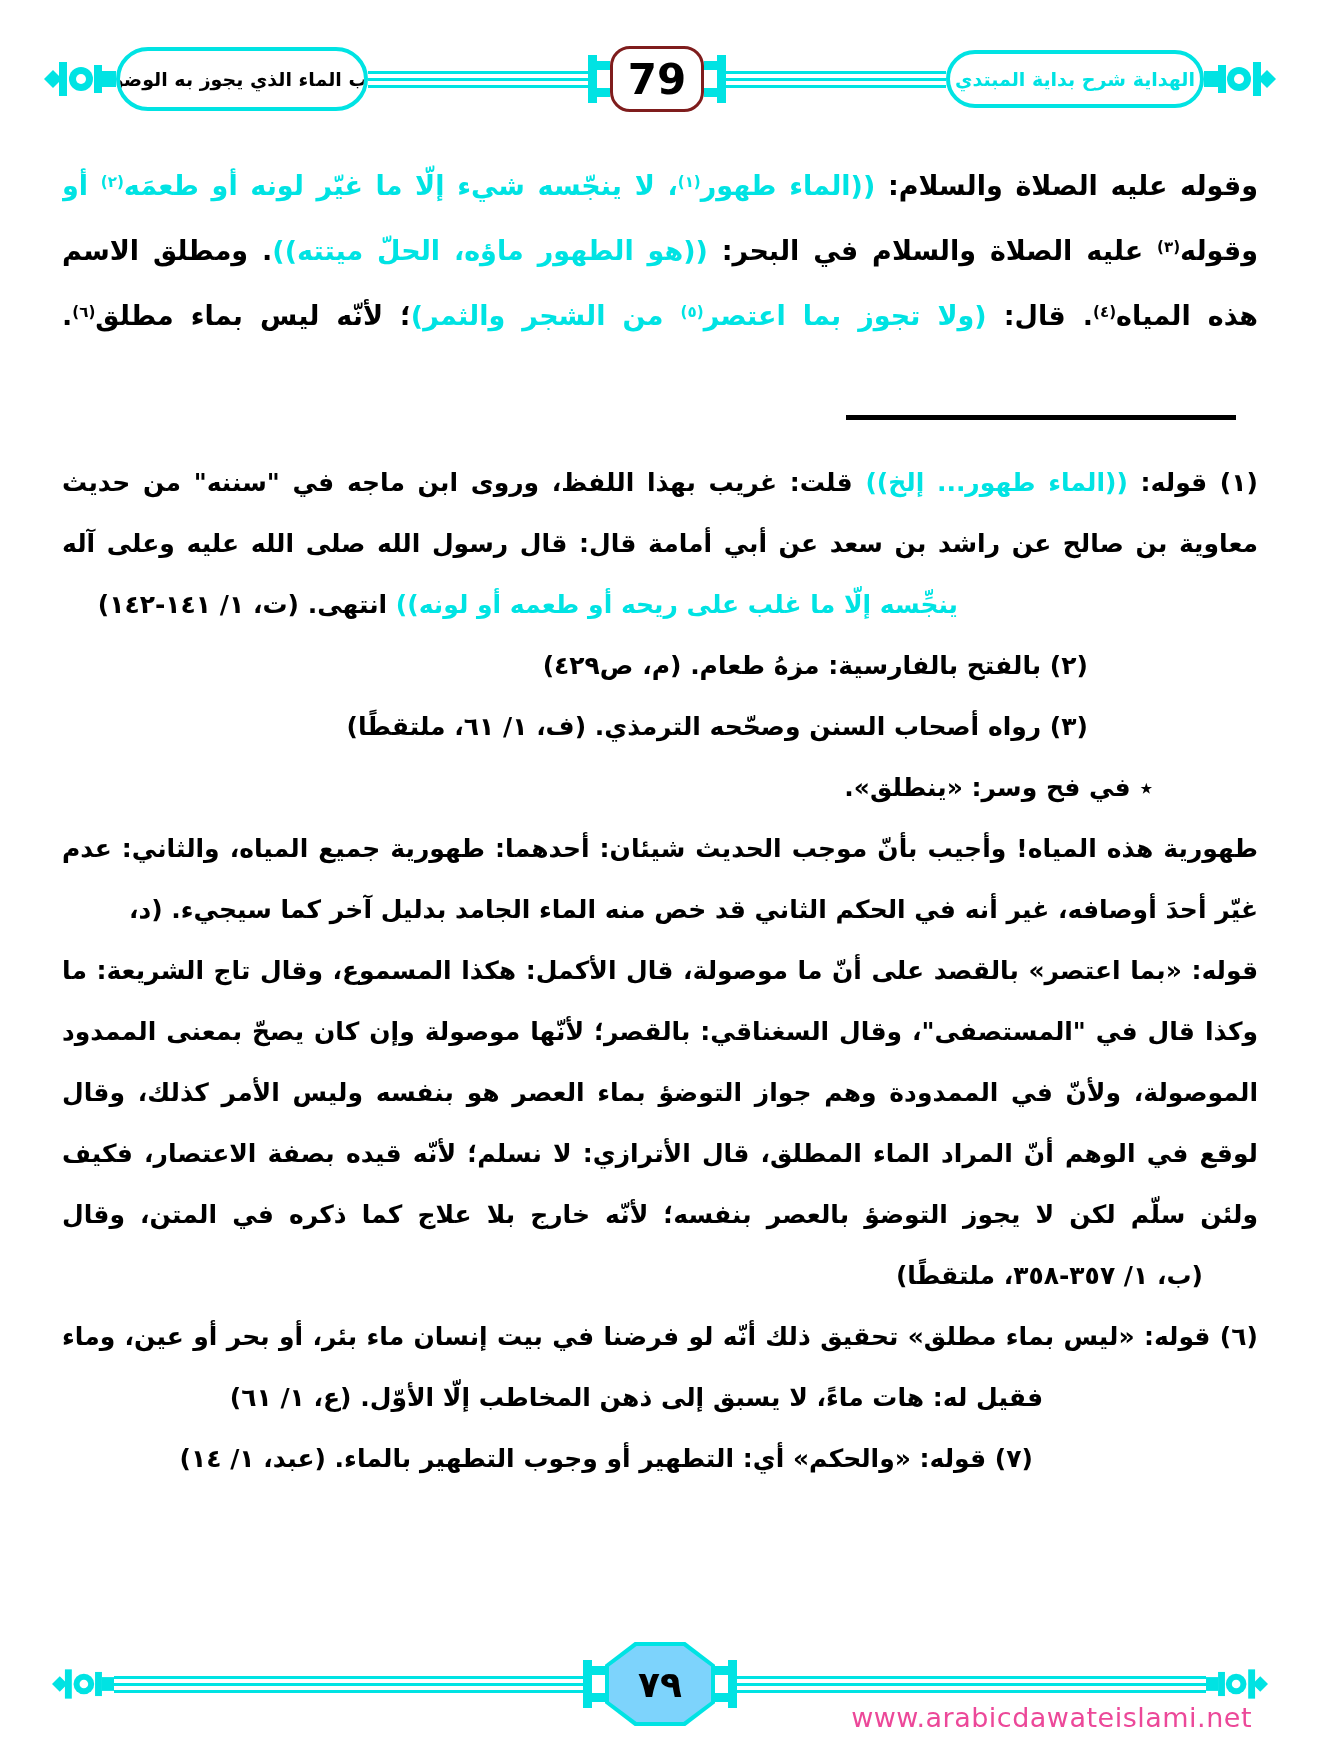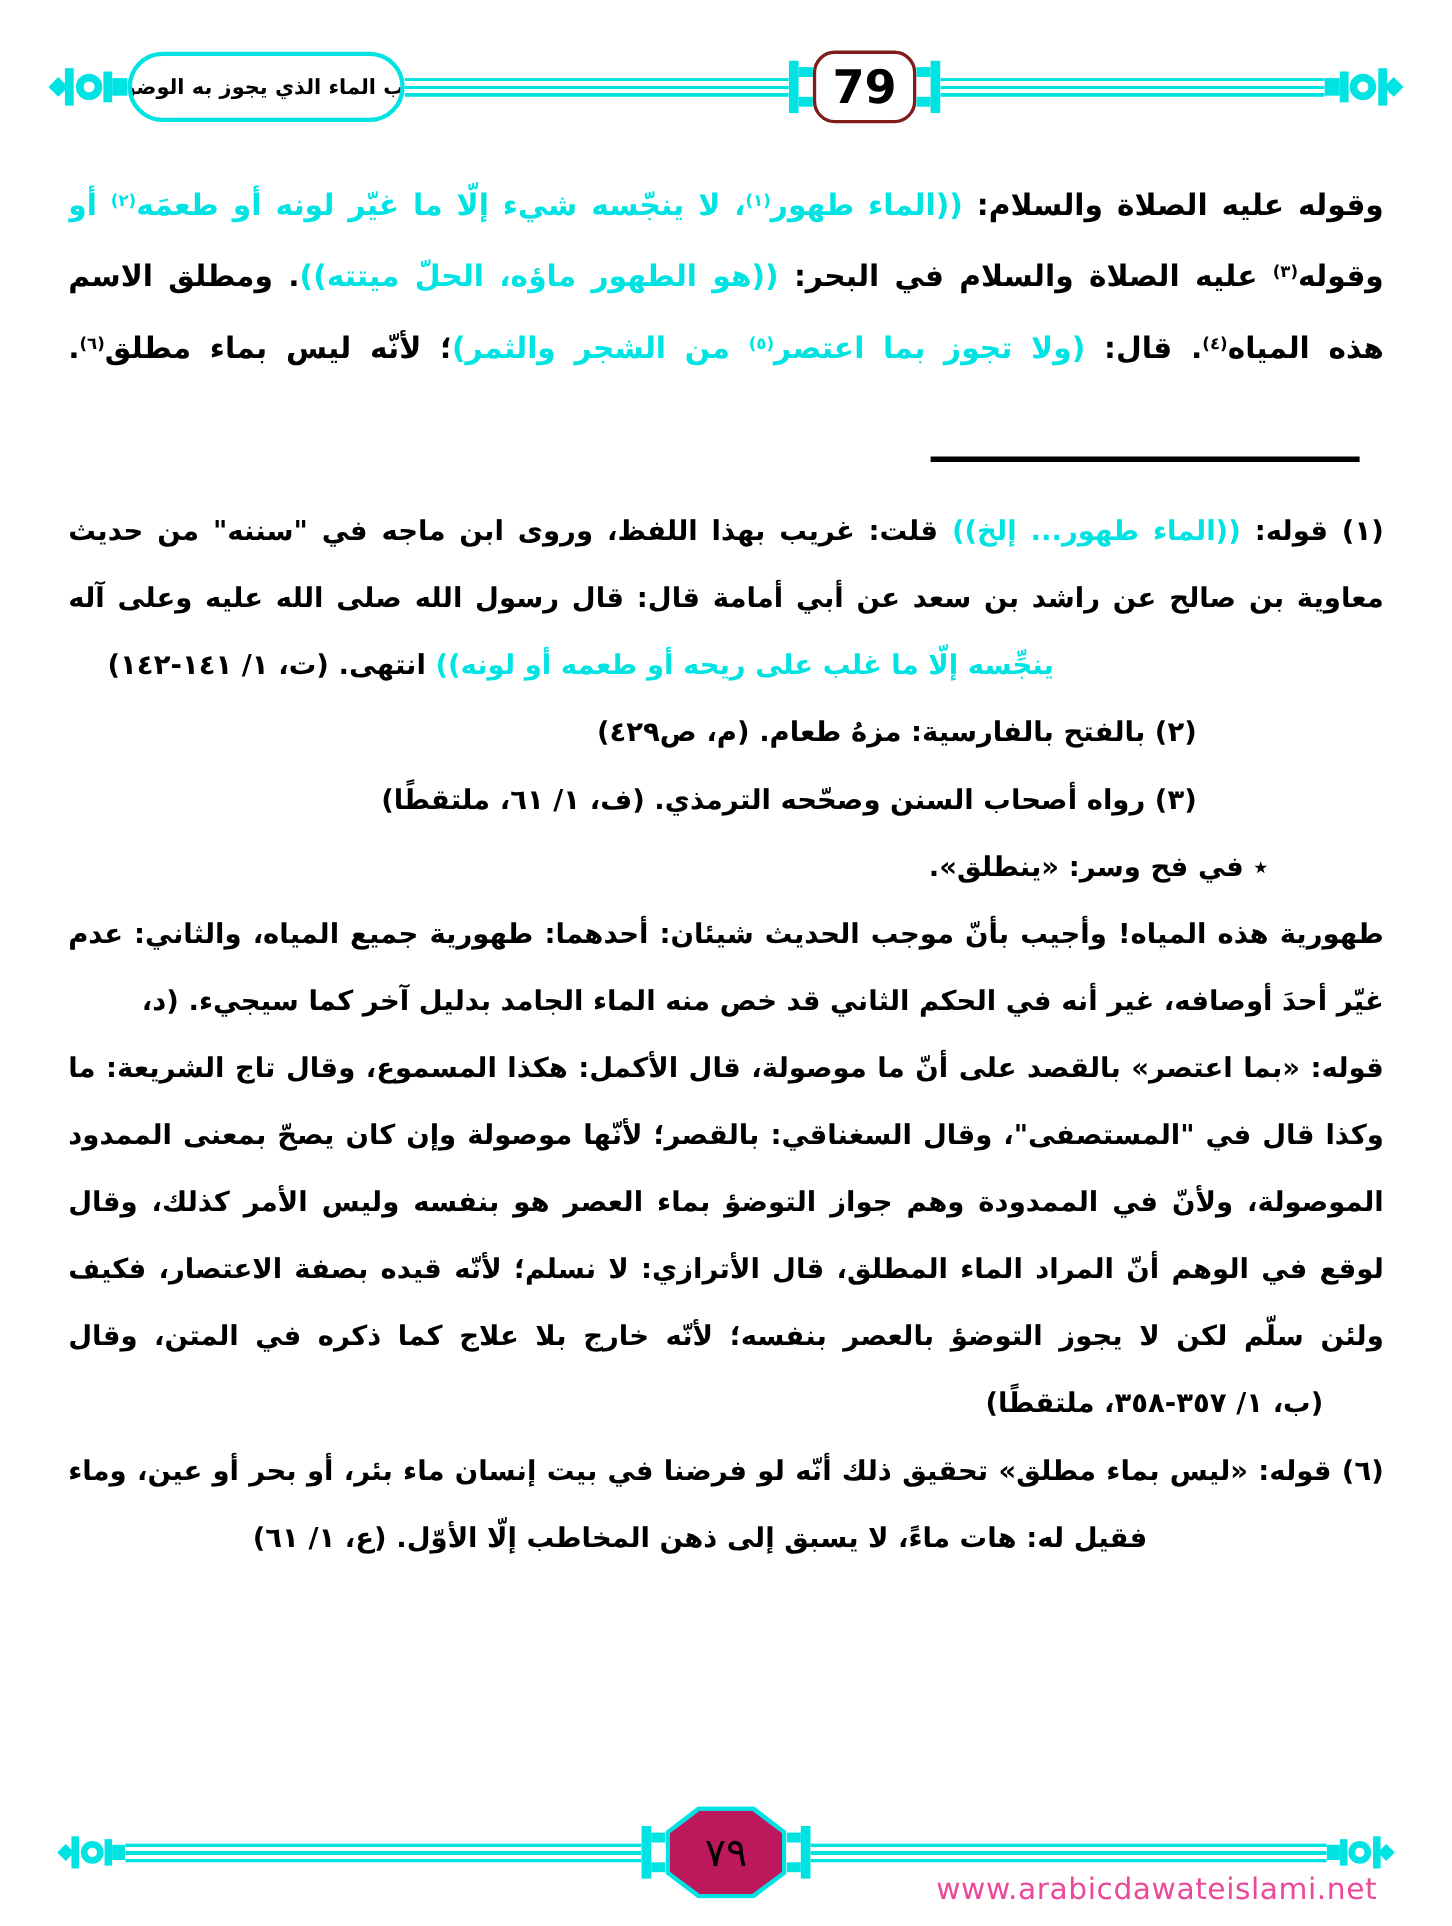"الهداية شرح بداية المبتدي" div.cartouche { html: none -> <div> <span>الهداية شرح بداية المبتدي</span> </div> }
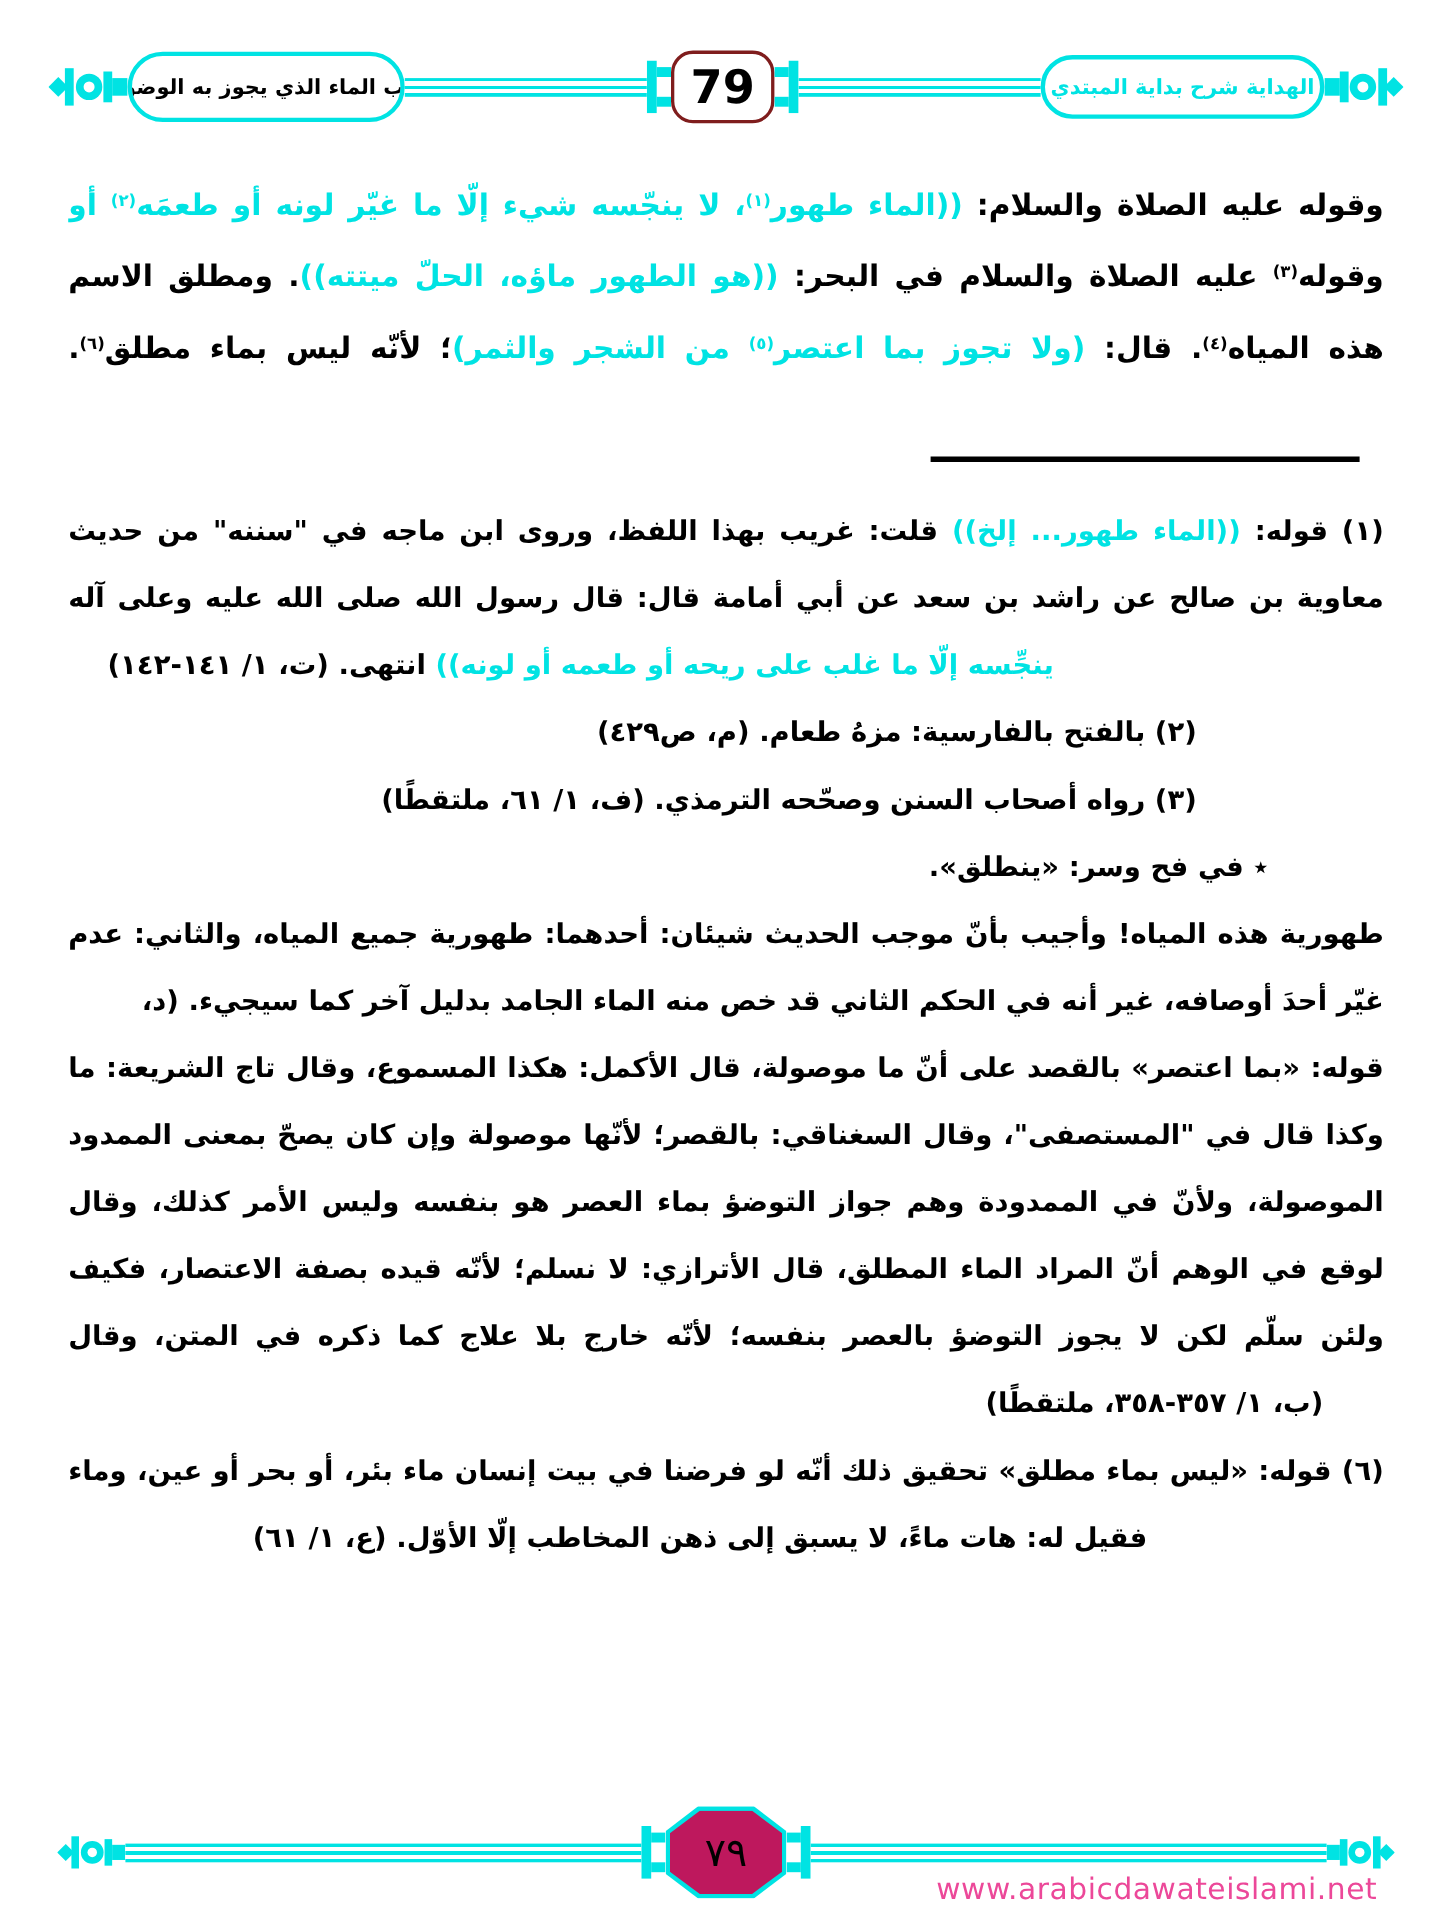"(٧) قوله: «والحكم» أي: التطهير" p.fline { html: none -> <p>(٧) قوله: «والحكم» أي: التطهير أو وجوب التطهير بالماء. (عبد، ١/ ١٤)</p> }
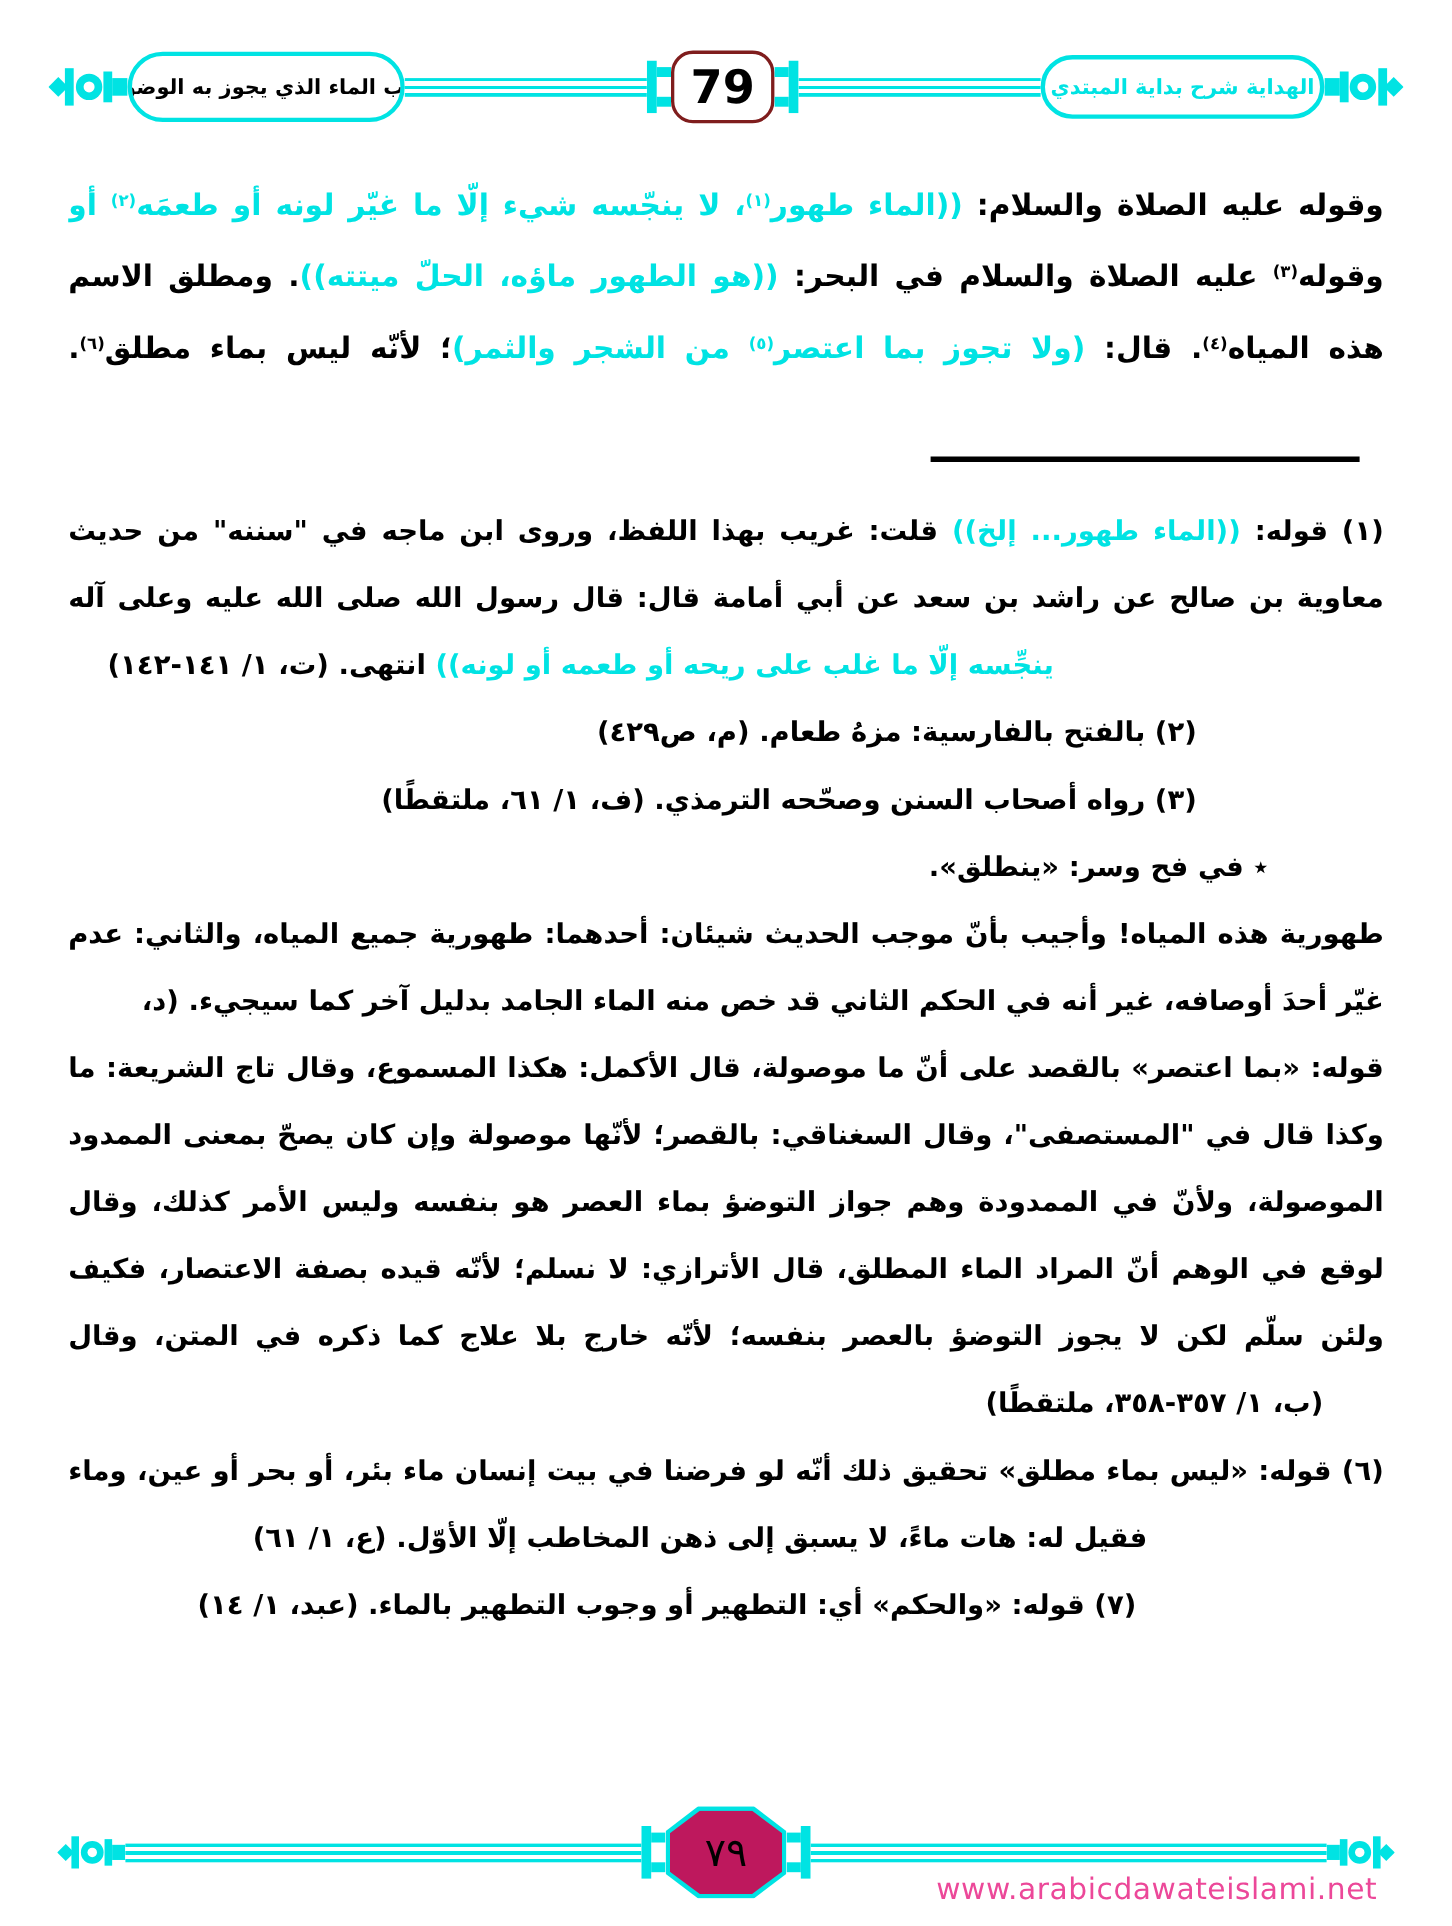"٧٩" .octagon-inner { background: #be185d -> #7dd3fc; font-weight: normal -> bold }
